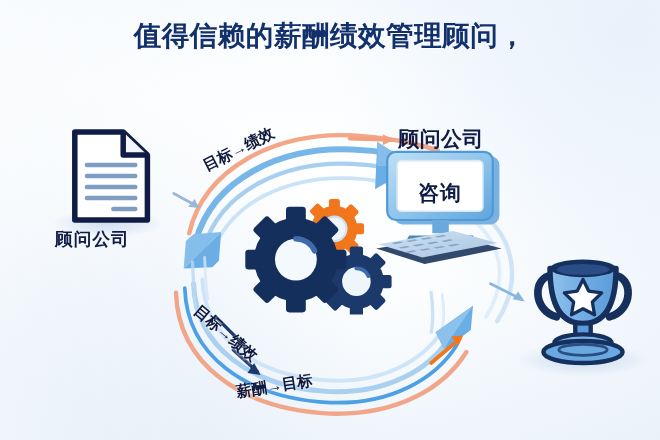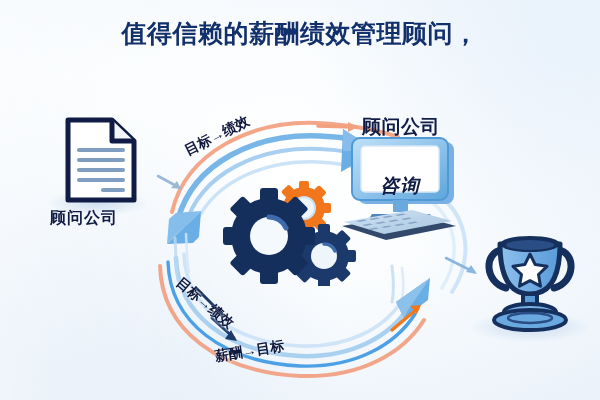"咨询" div { font-style: italic -> none; top: 150px -> 140px }
